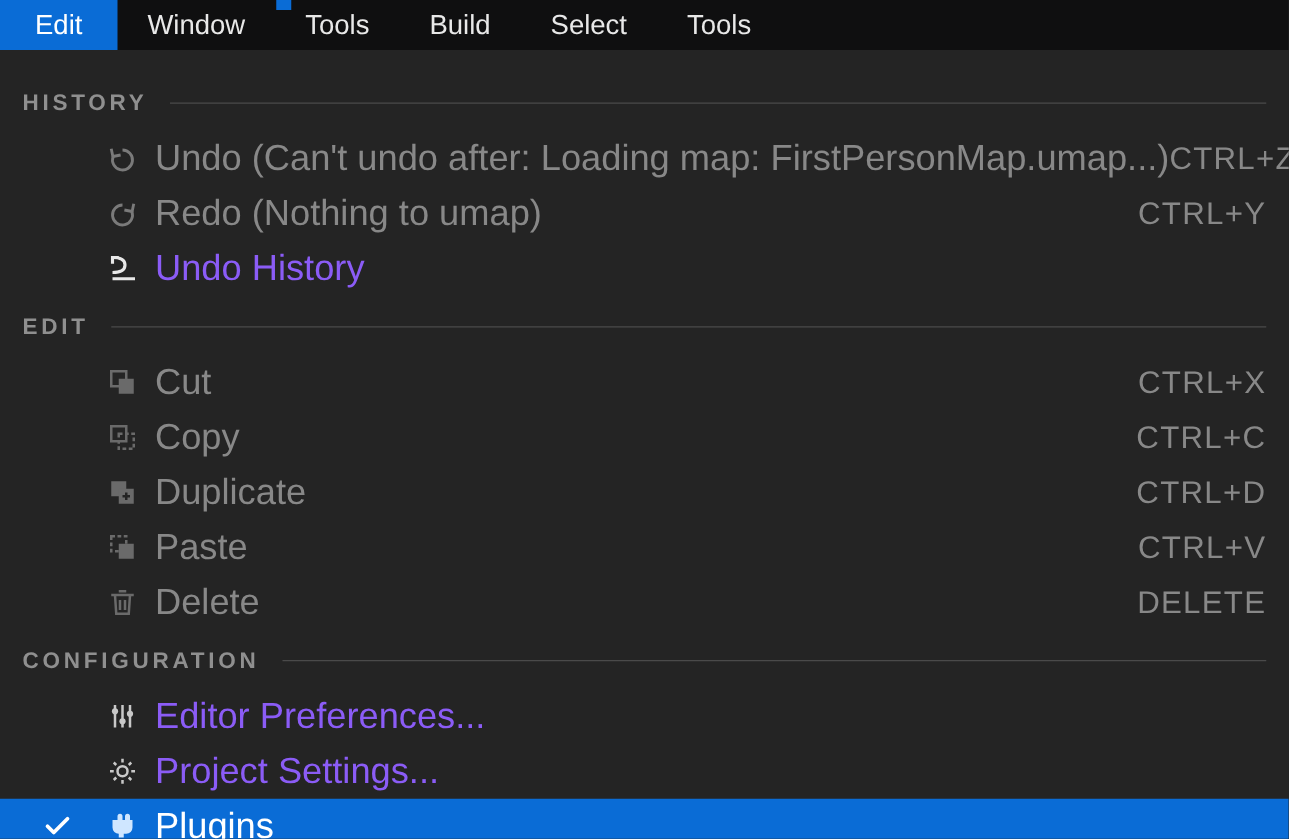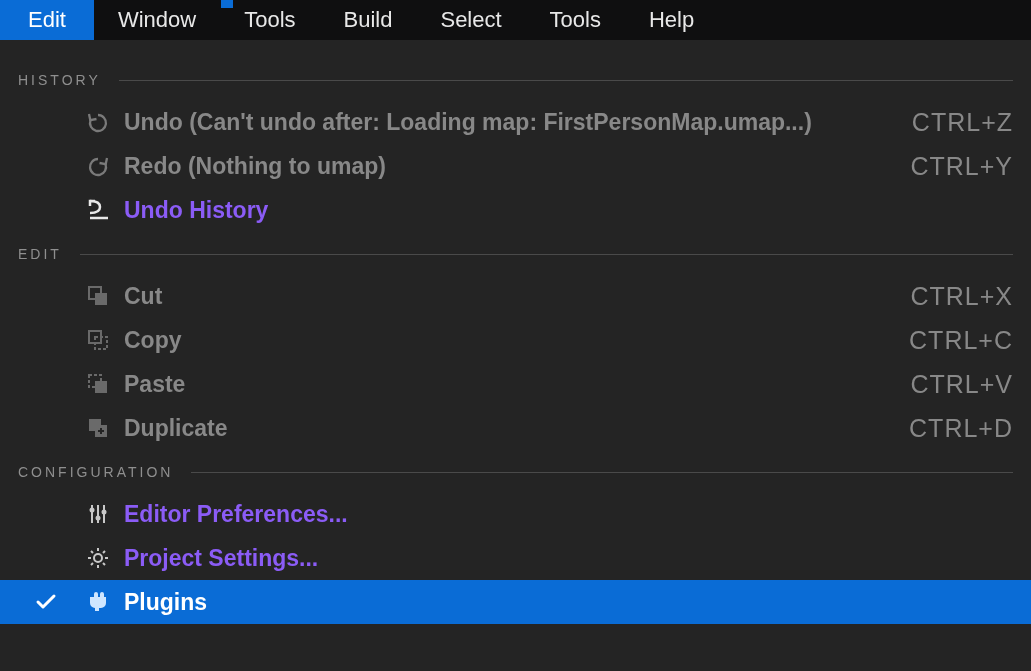"Help" div.menubar-item { html: <div> <span>Help</span> </div> -> none }
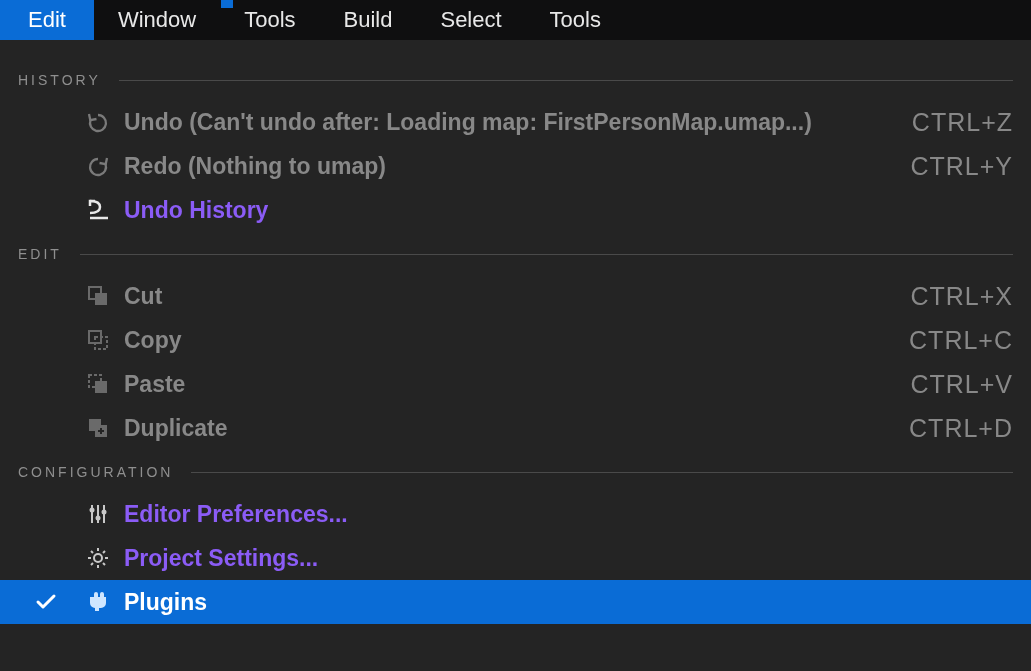"HISTORY" .section-title { font-size: 14px -> 18px; font-weight: 400 -> 700 }
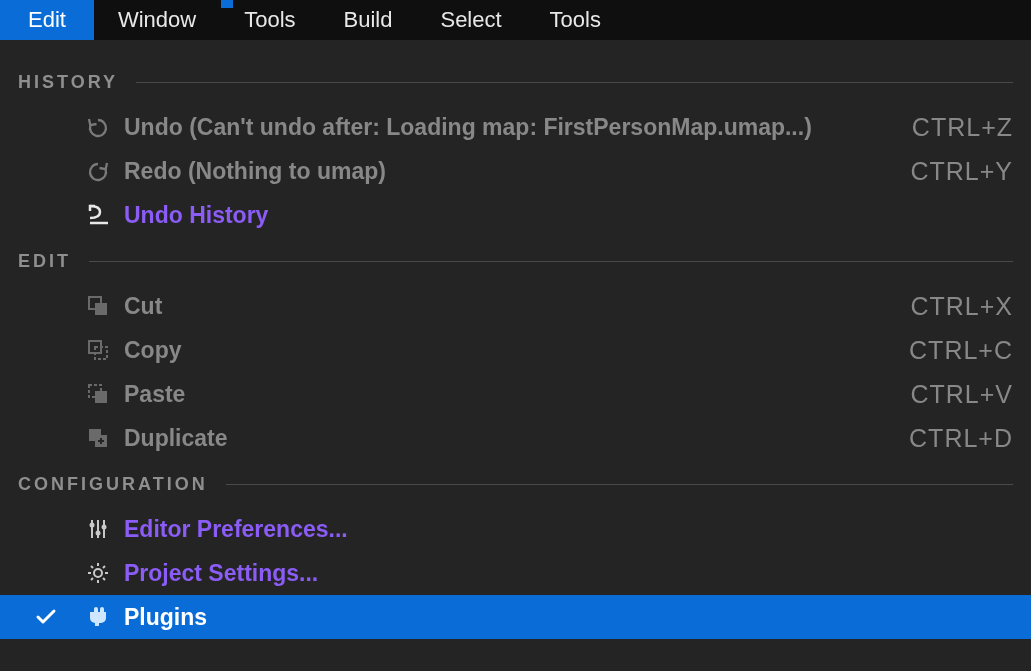"Undo (Can't undo after: Loading" .menu-item .label { font-size: 23px -> 29px; font-weight: 700 -> 400 }
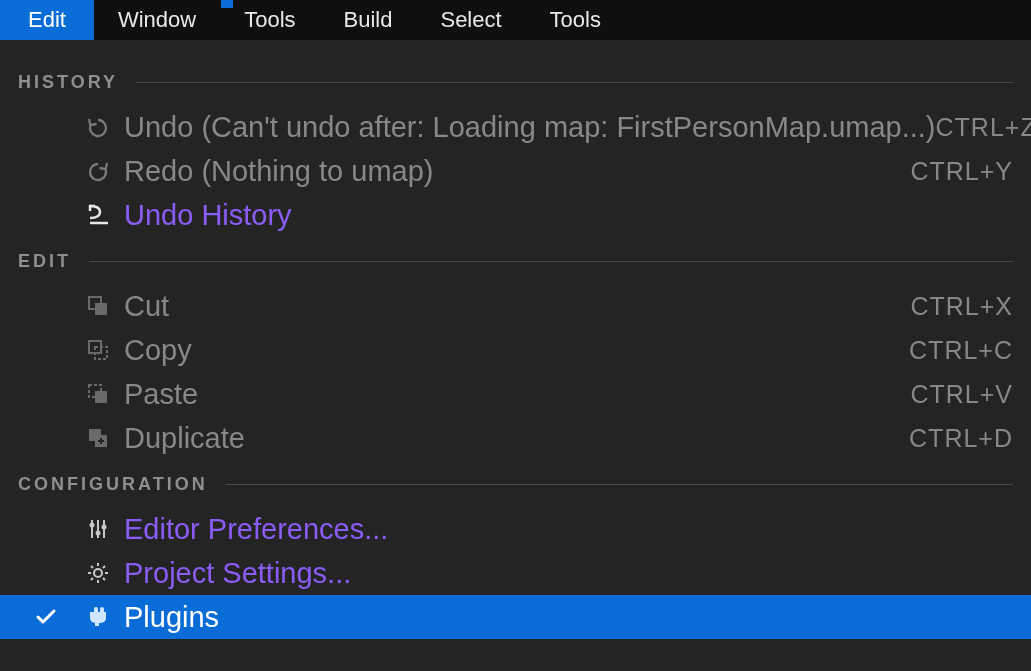"Paste" div.menu-item { order: before "Duplicate" -> after "Duplicate" }
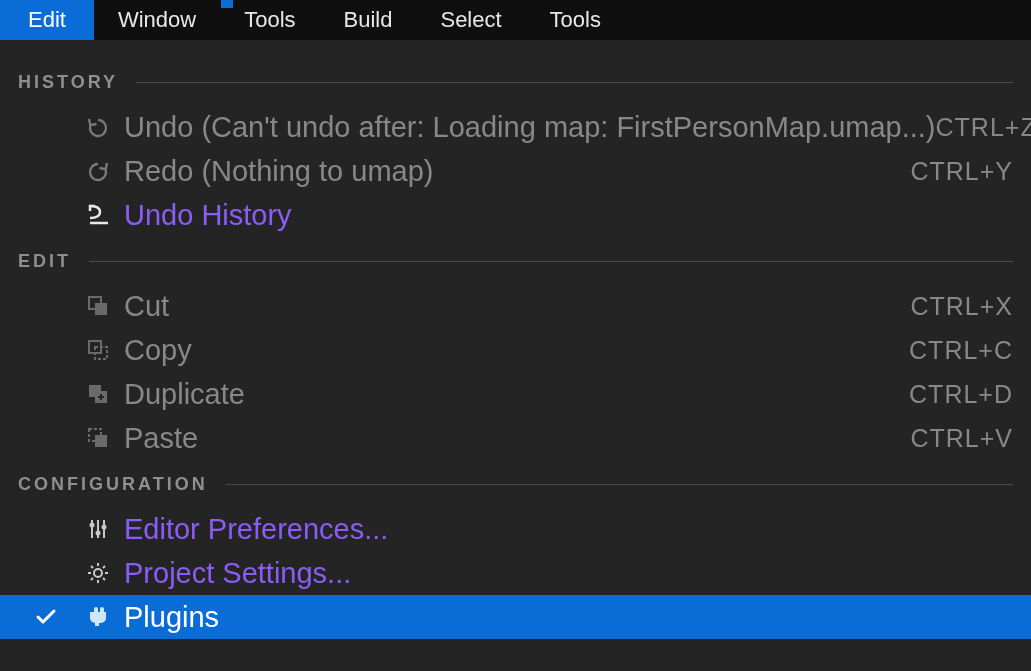"Delete" div.menu-item { html: none -> <div> <span> <svg> <path></path> <line></line> <line></line> </svg> </span> <span>Delete</span> <span>DELETE</span> </div> }
